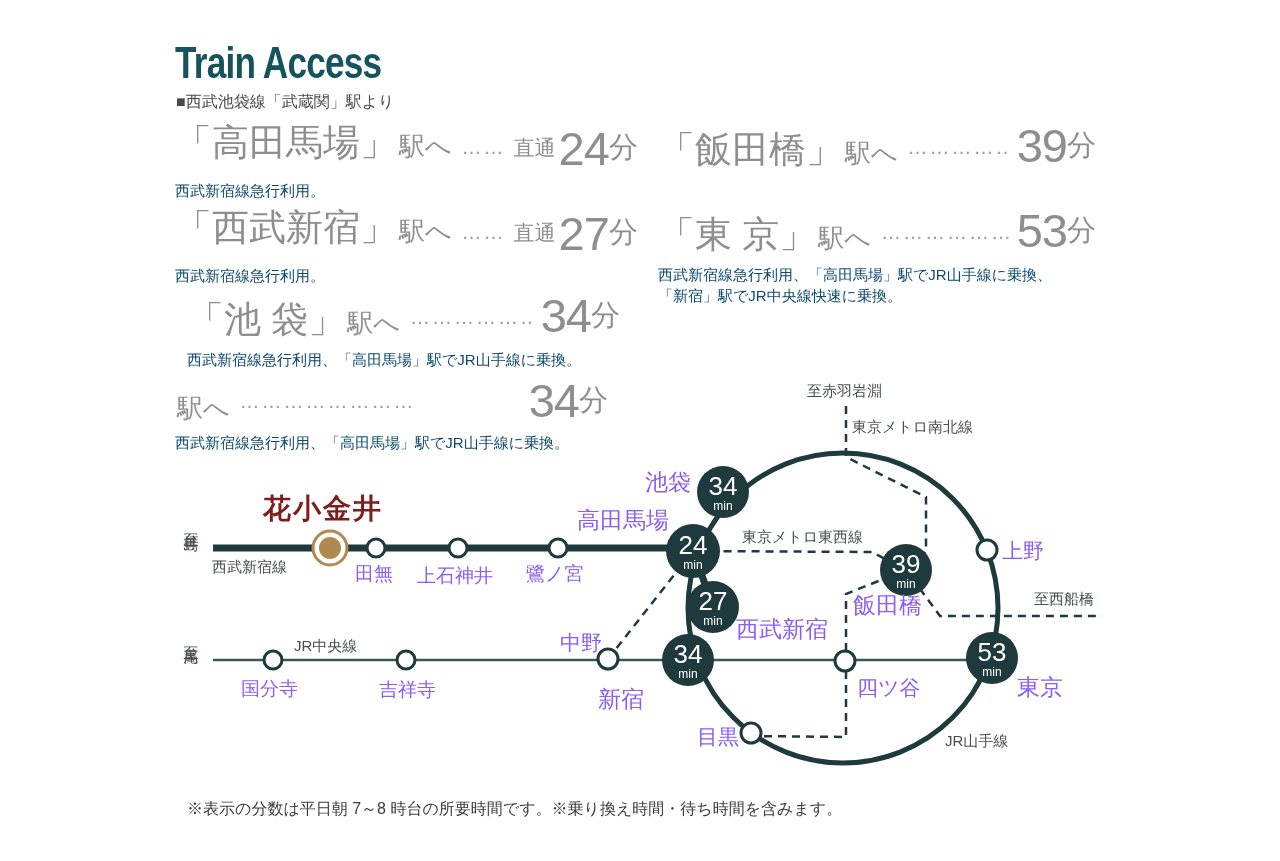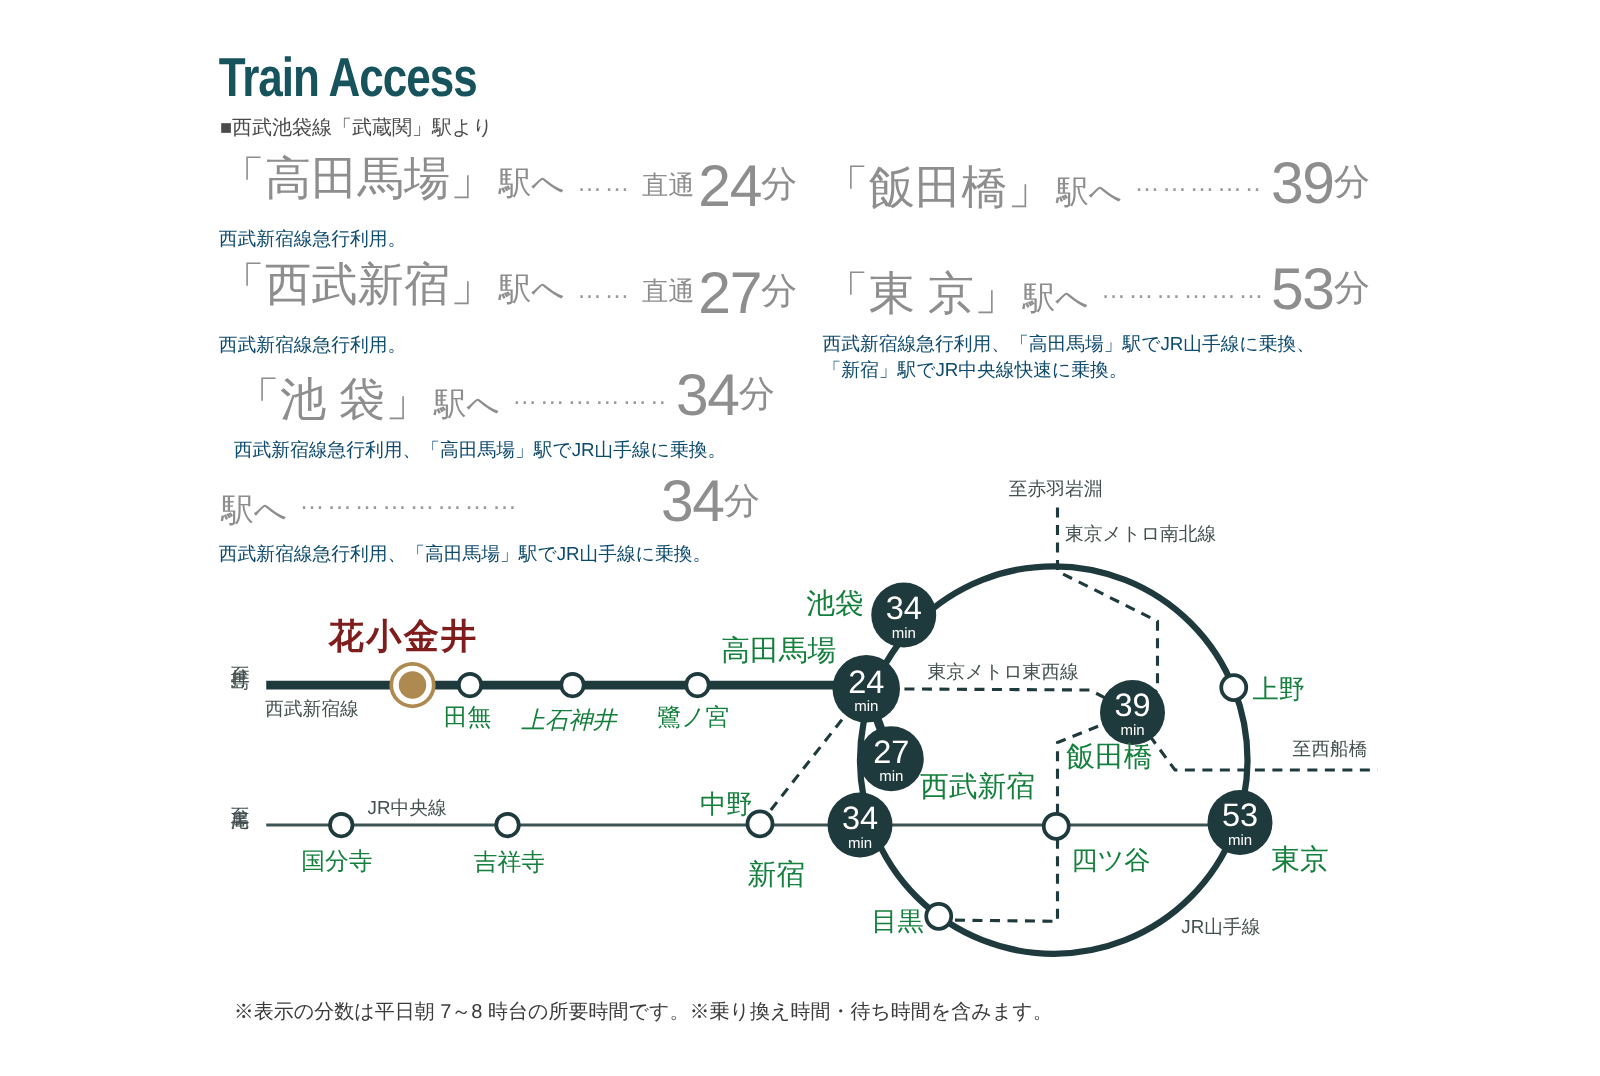"池袋" .ml { color: #15803d -> #8b5cf6 }
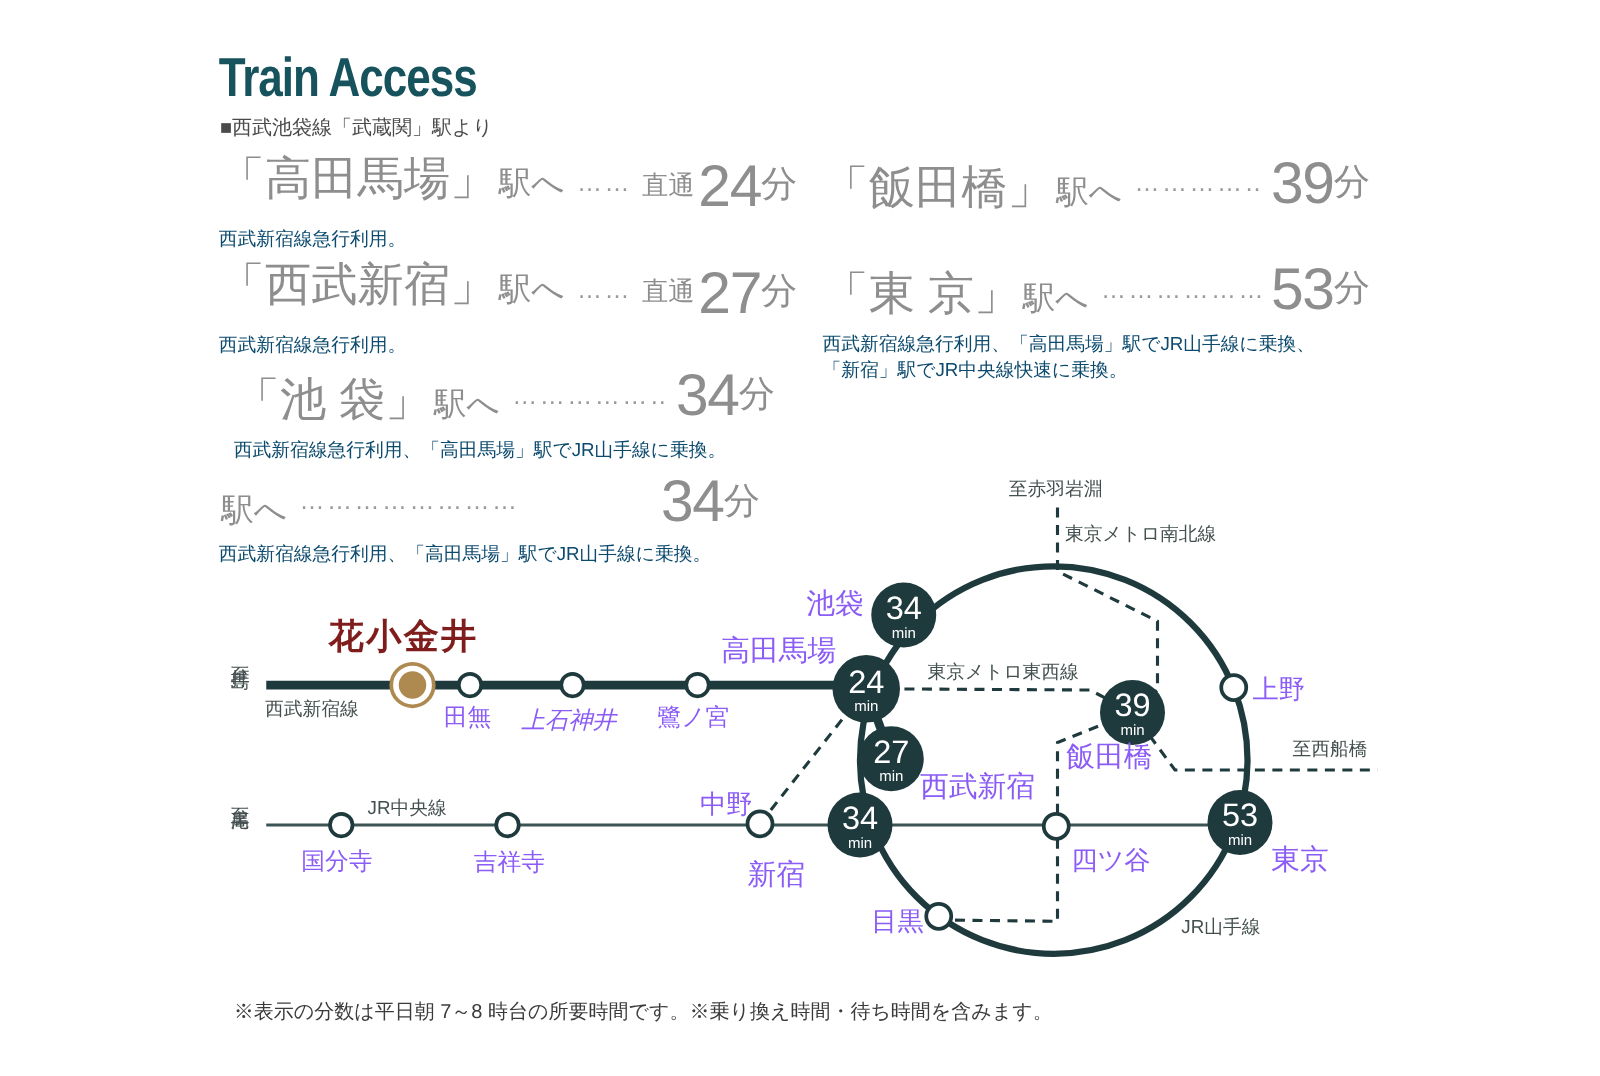"上石神井" div.ml { font-style: italic -> none }
